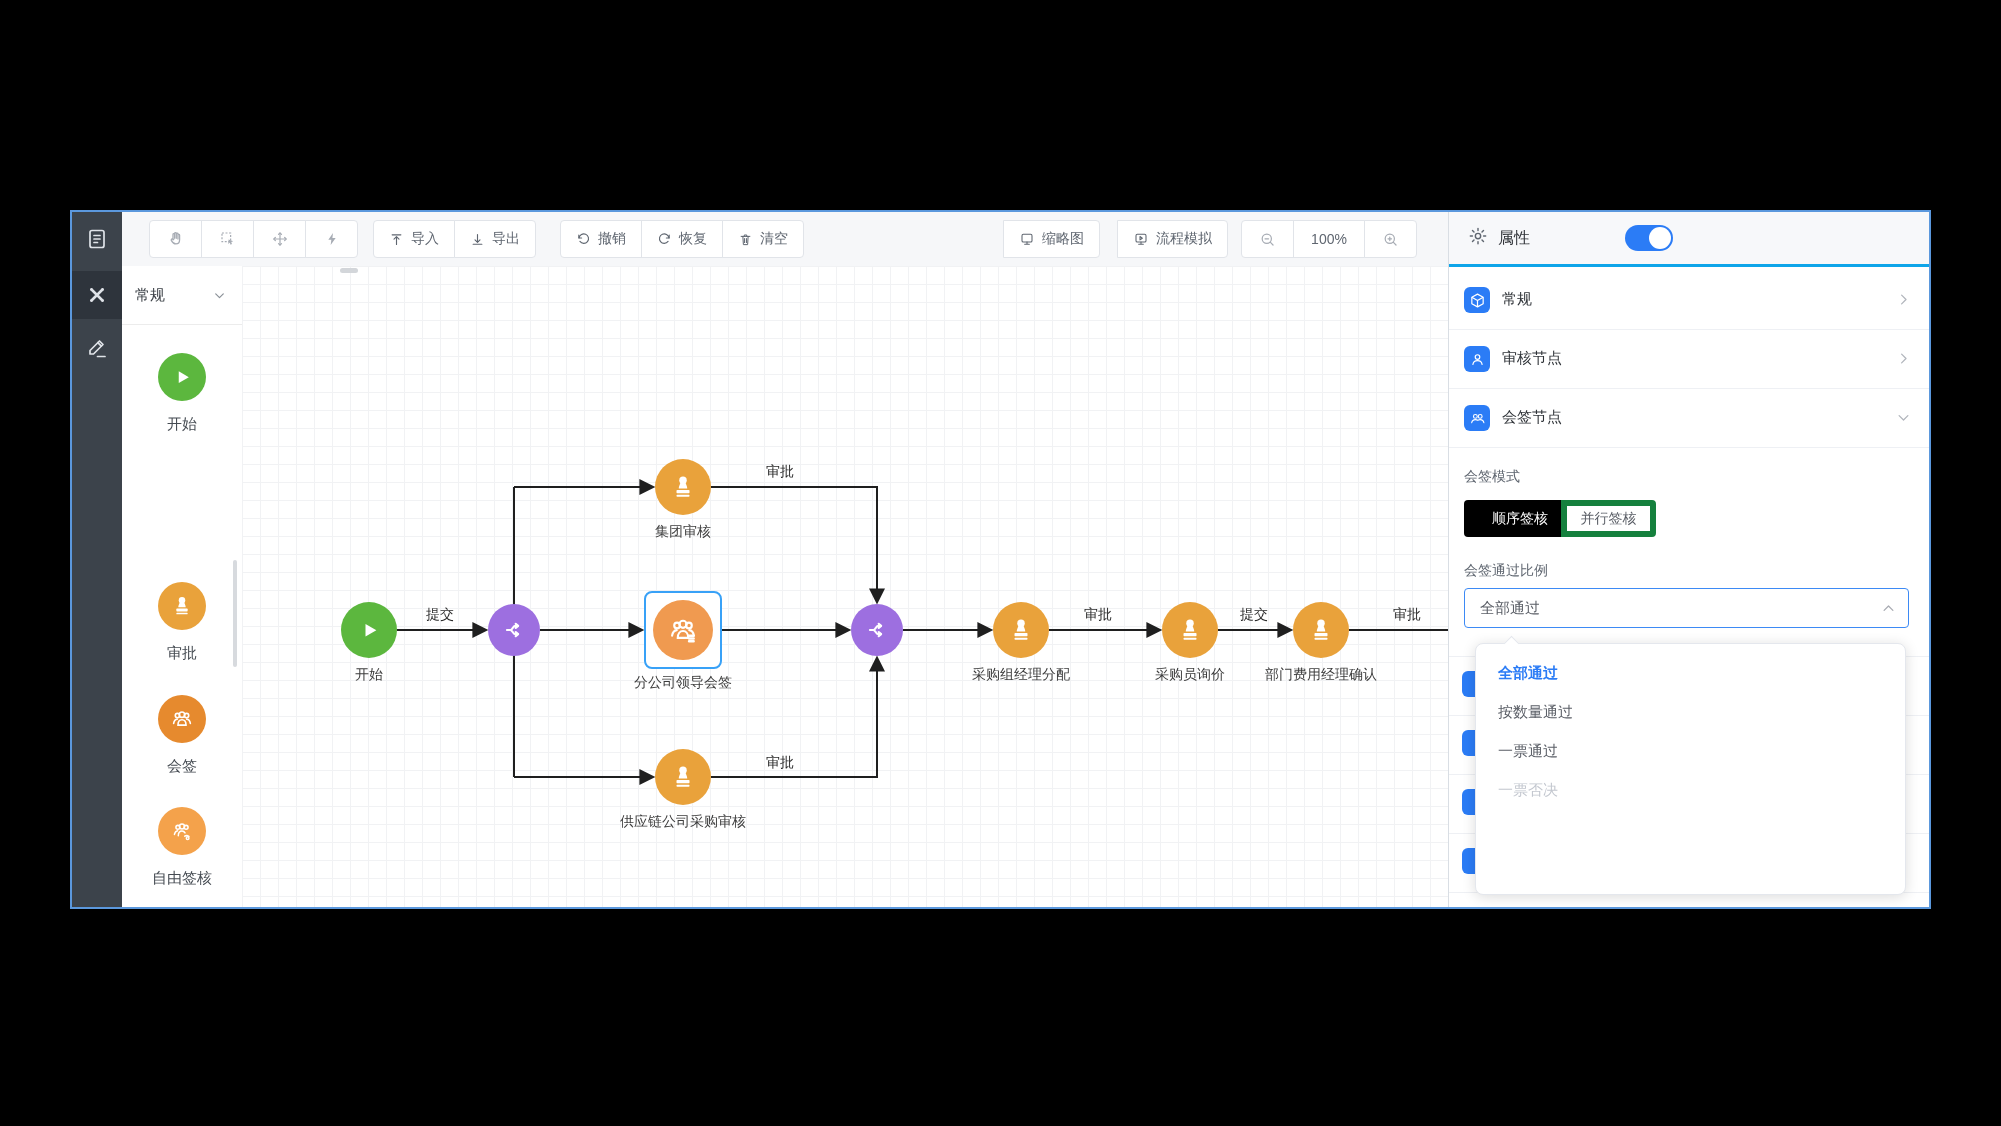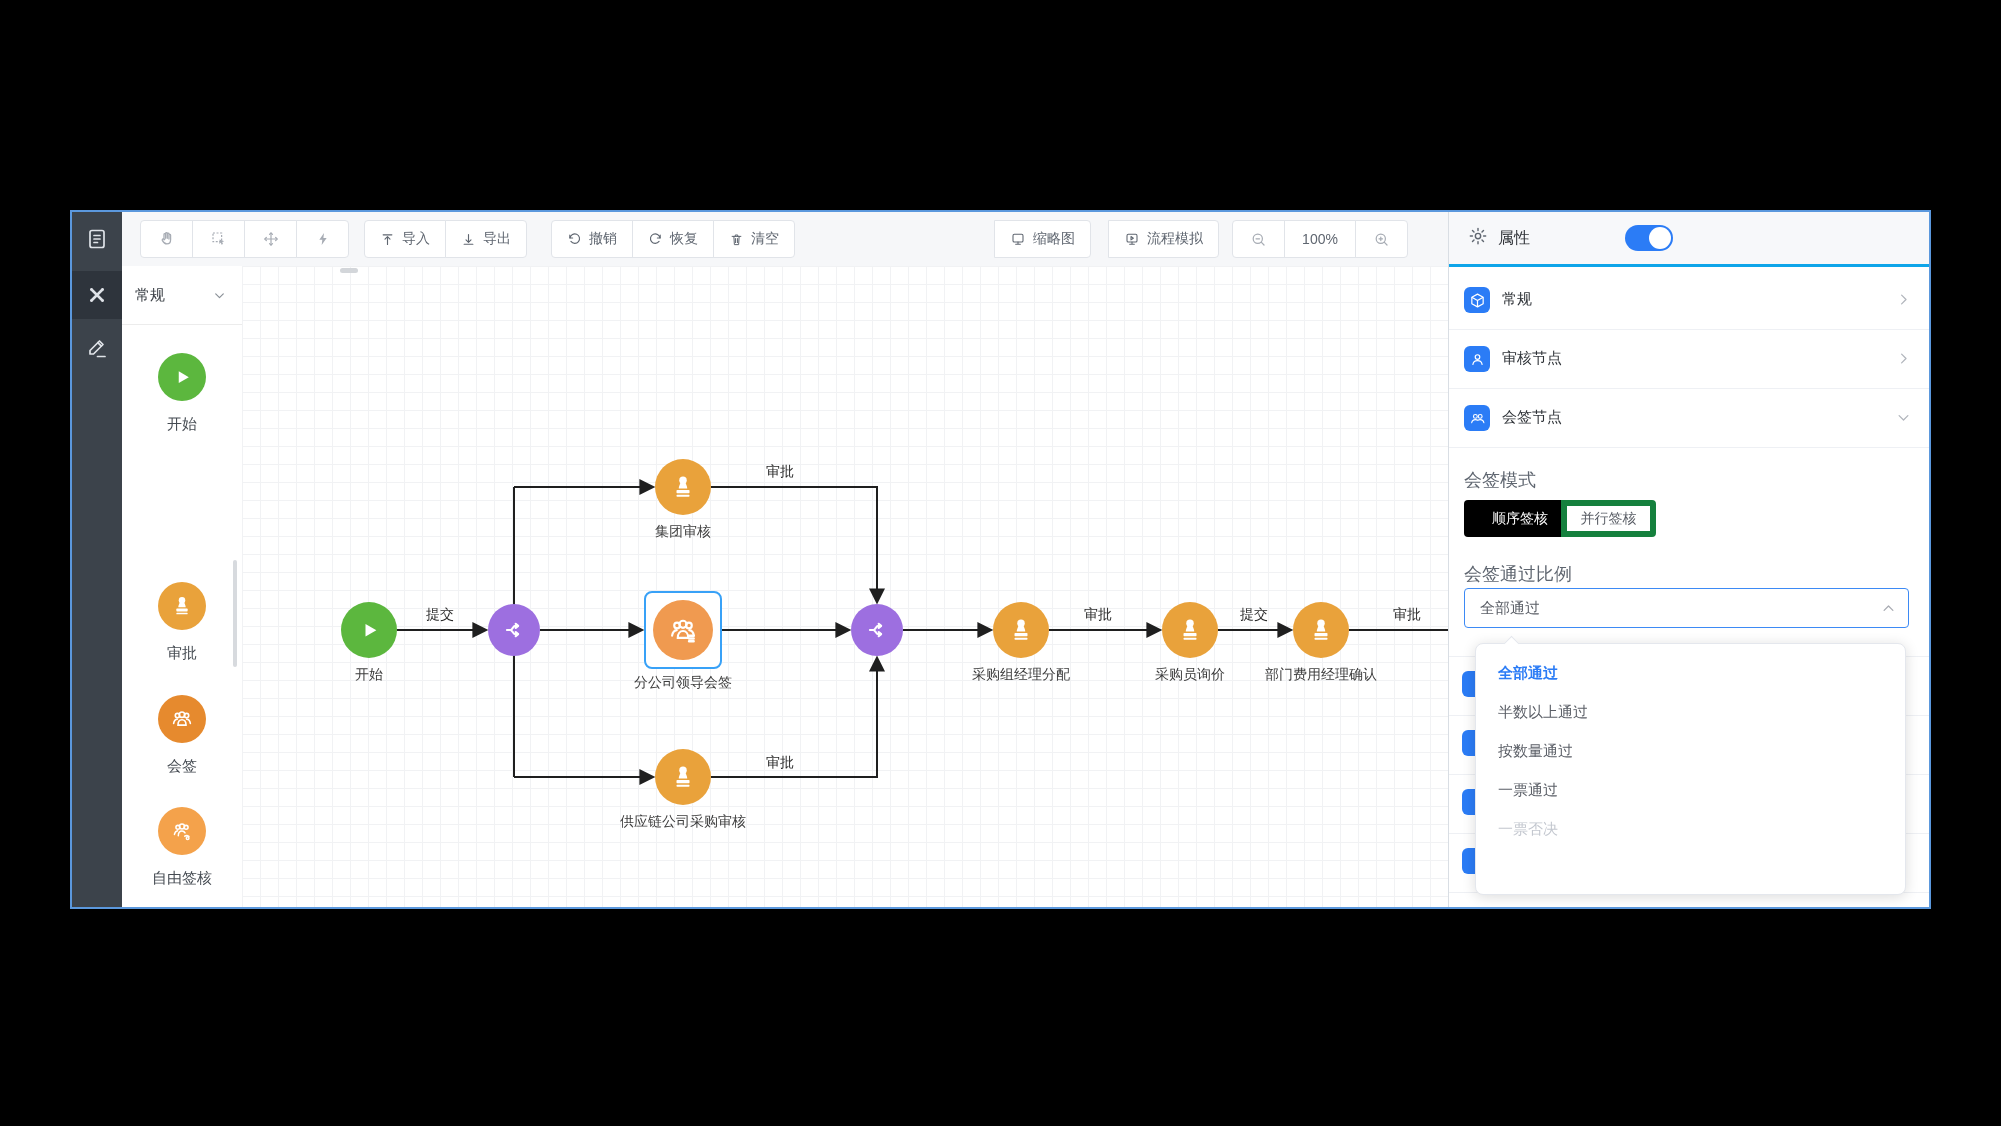"导入" .tgroup .tbtn:first-child { margin-left: 0 -> 9px }
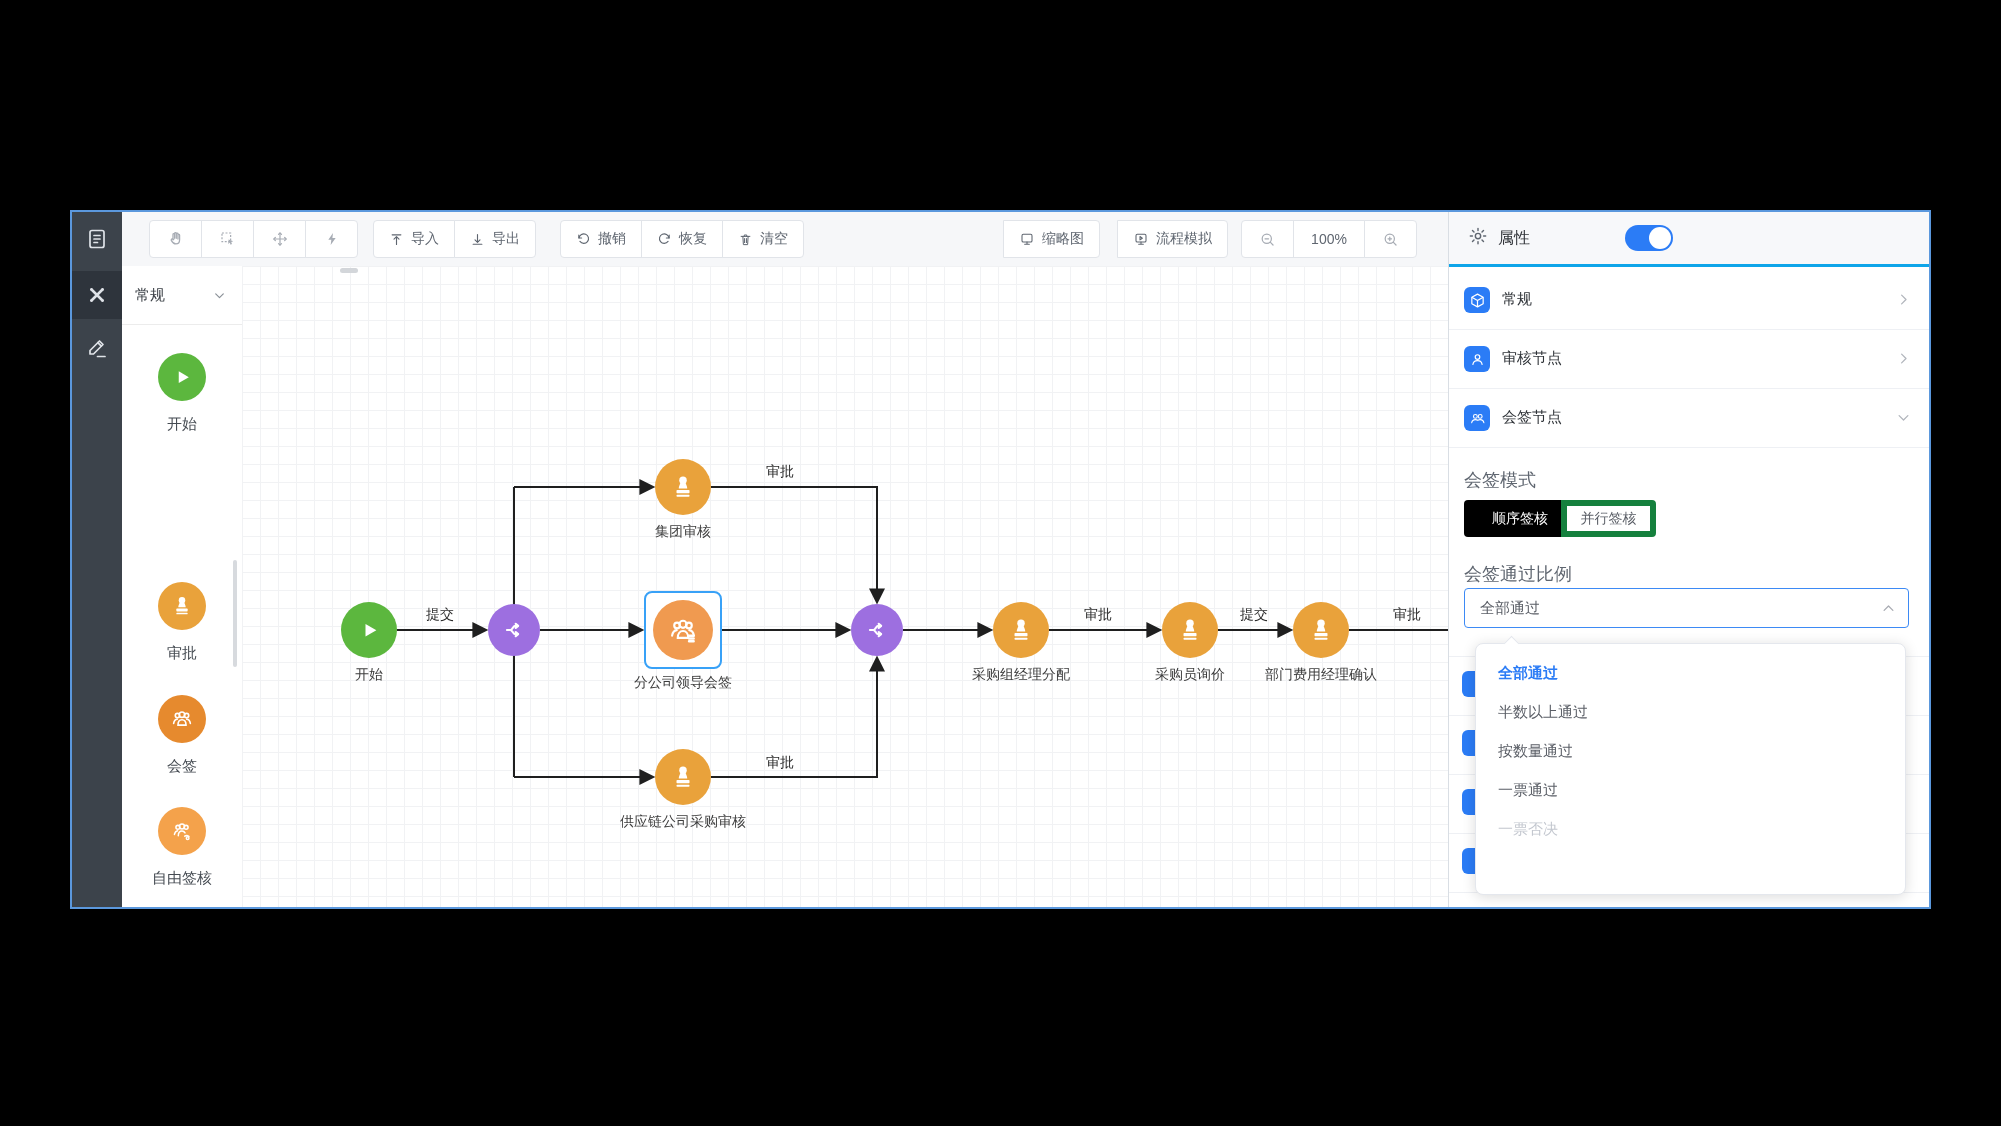"会签模式" .flabel { font-size: 18px -> 14px }
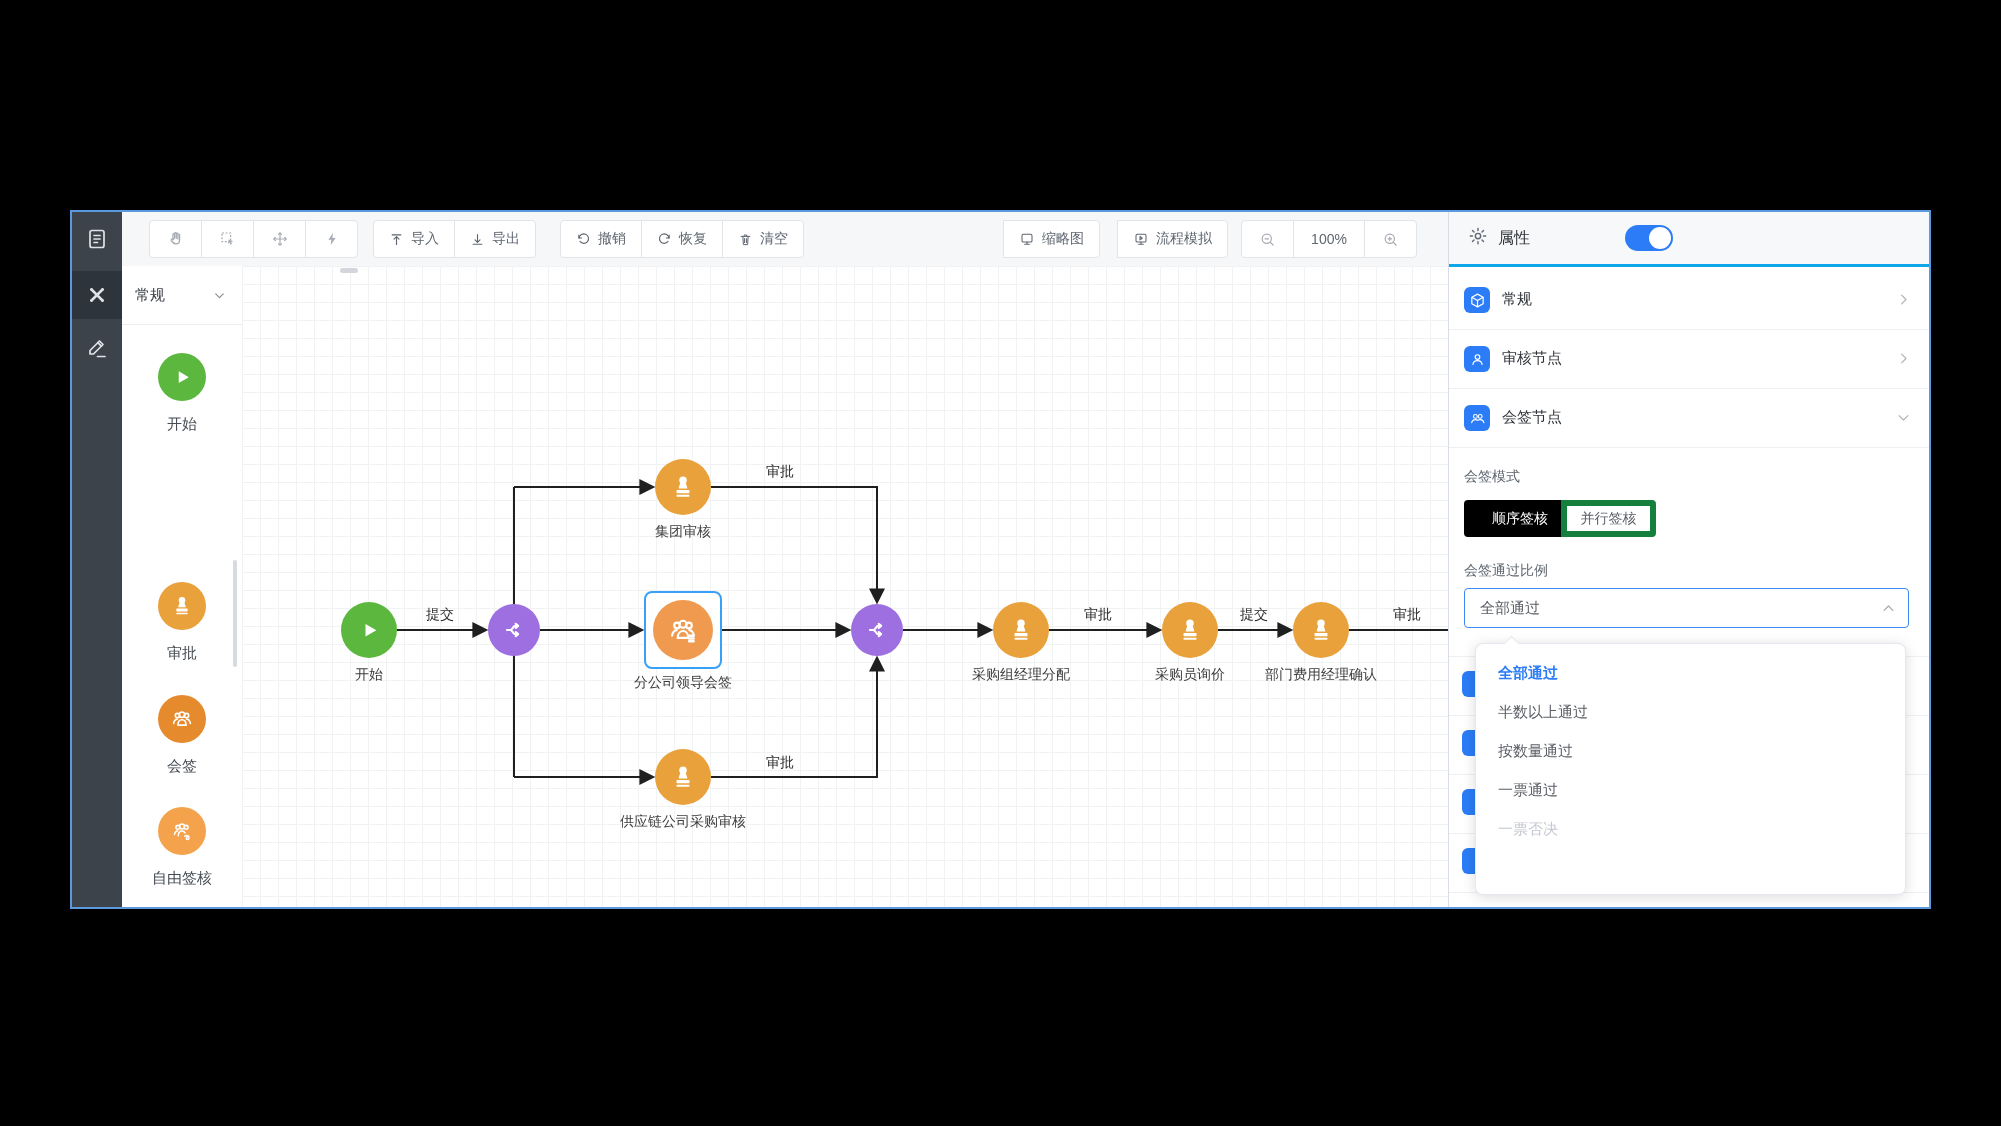"半数以上通过" div.opt { html: <div>半数以上通过</div> -> none }
